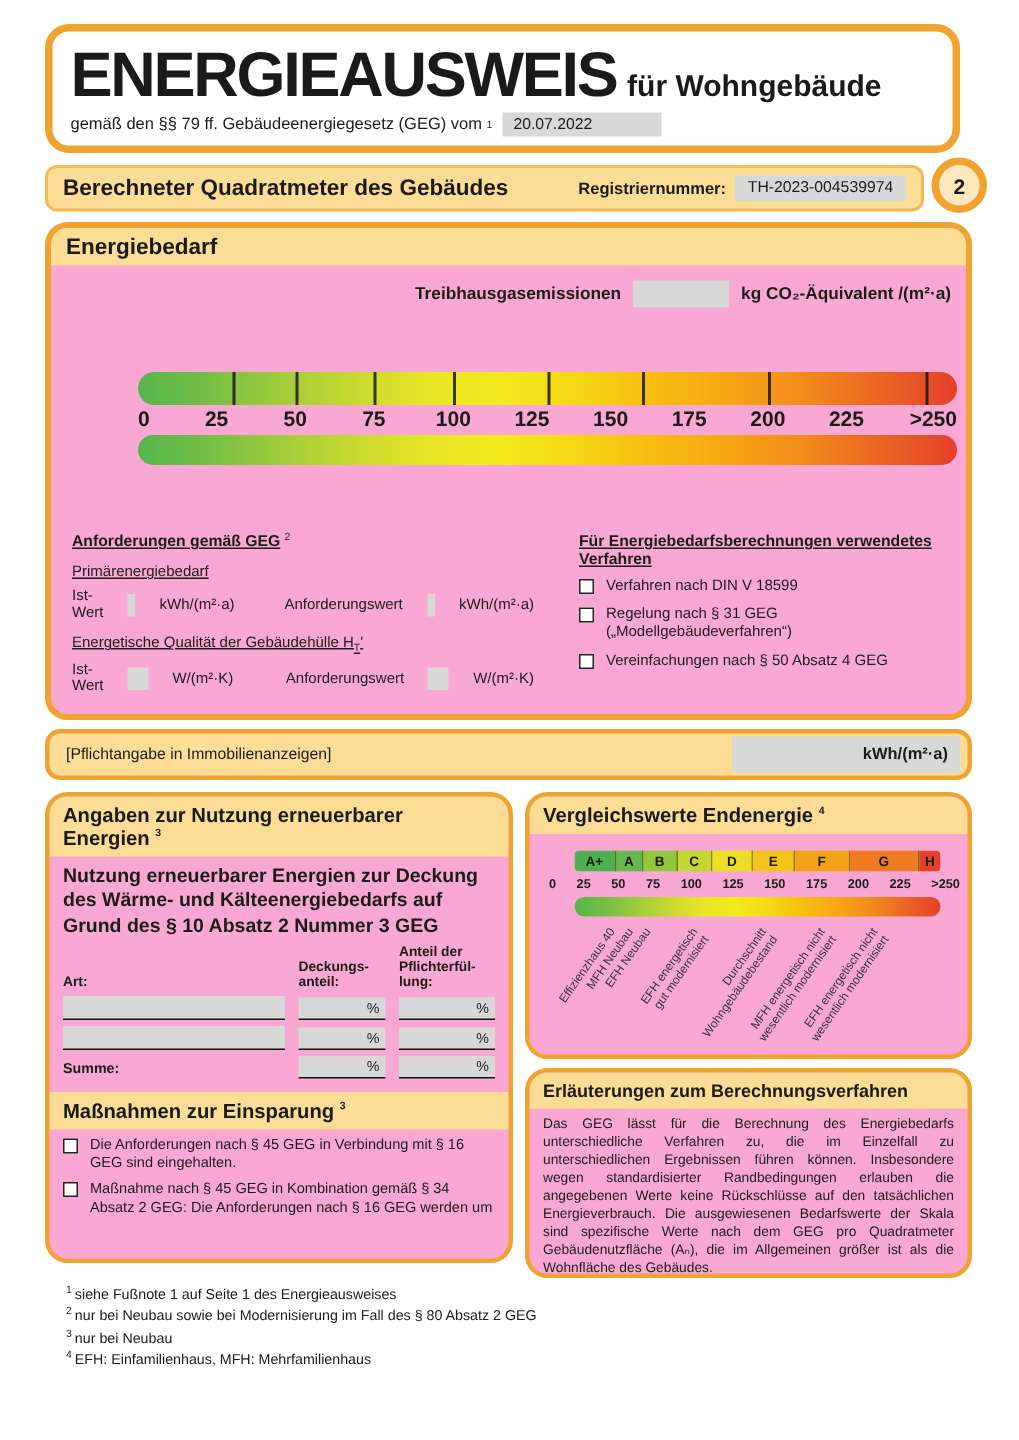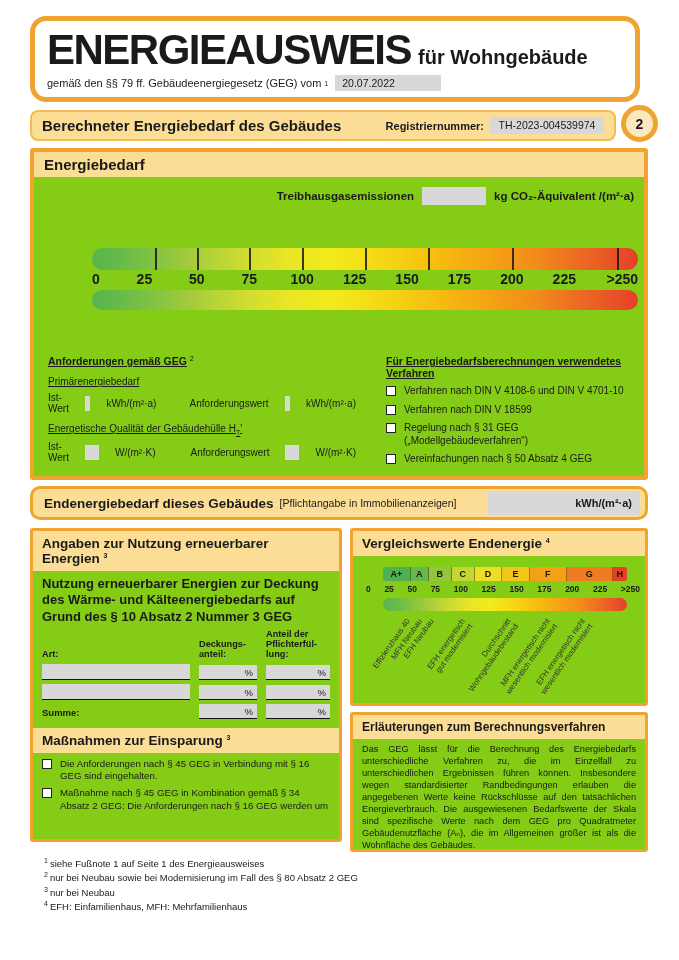"Berechneter Energiebedarf des Gebäudes" span.section-bar-title { text: Energiebedarf -> Quadratmeter }
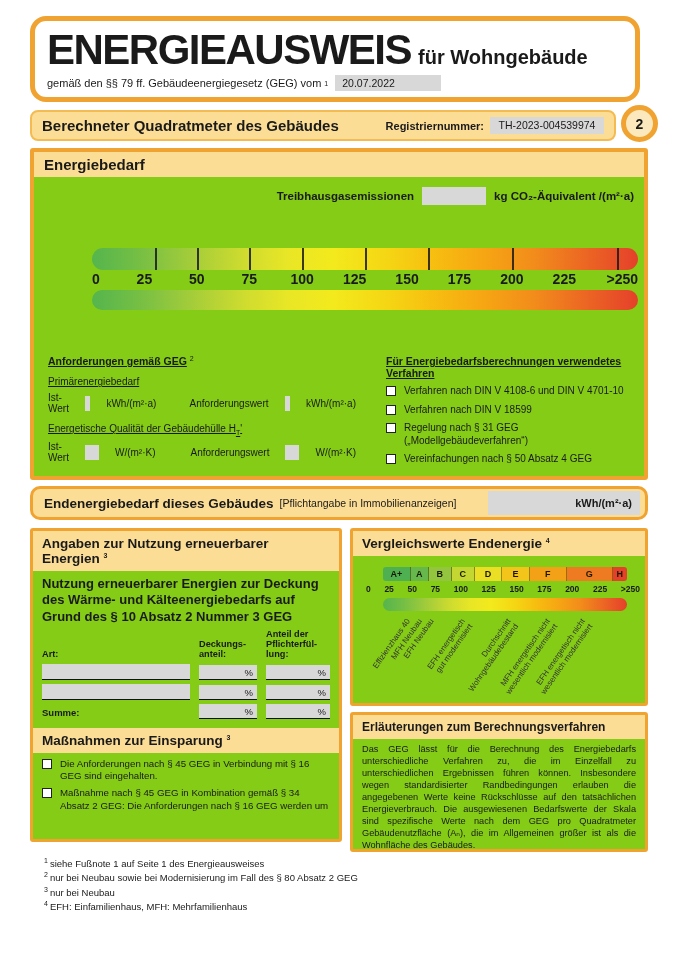"Energiebedarf" .box { background: #84cc16 -> #f9a8d4; border-radius: 3px -> 15px }
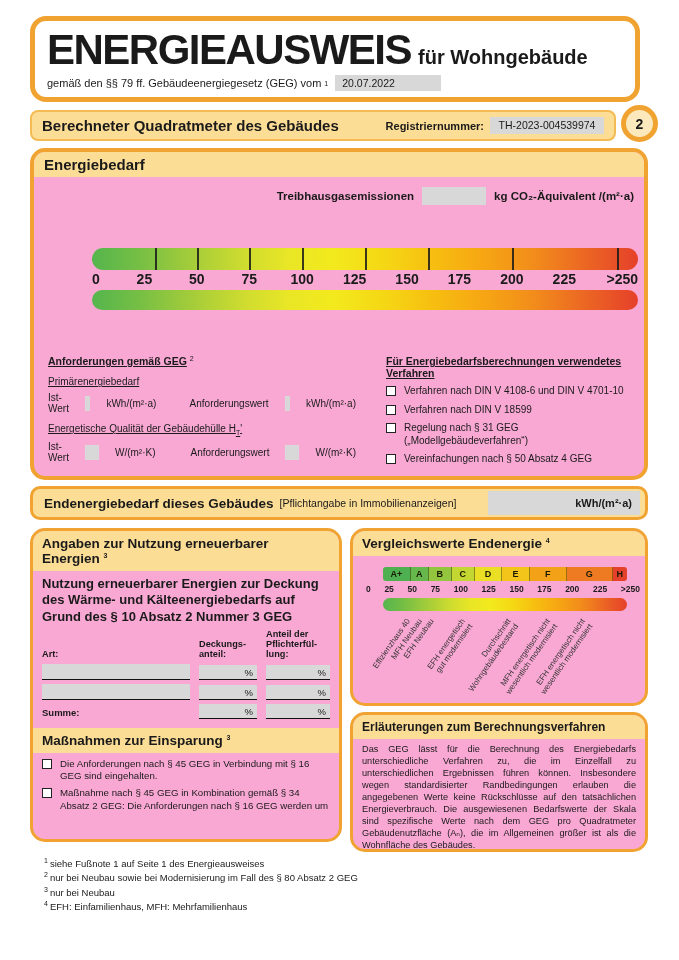"Verfahren nach DIN V 4108-6" div.check-row { html: <div> <span></span> <span>Verfahren nach DIN V 4108-6 und DIN V 4701-10</span> </div> -> none }
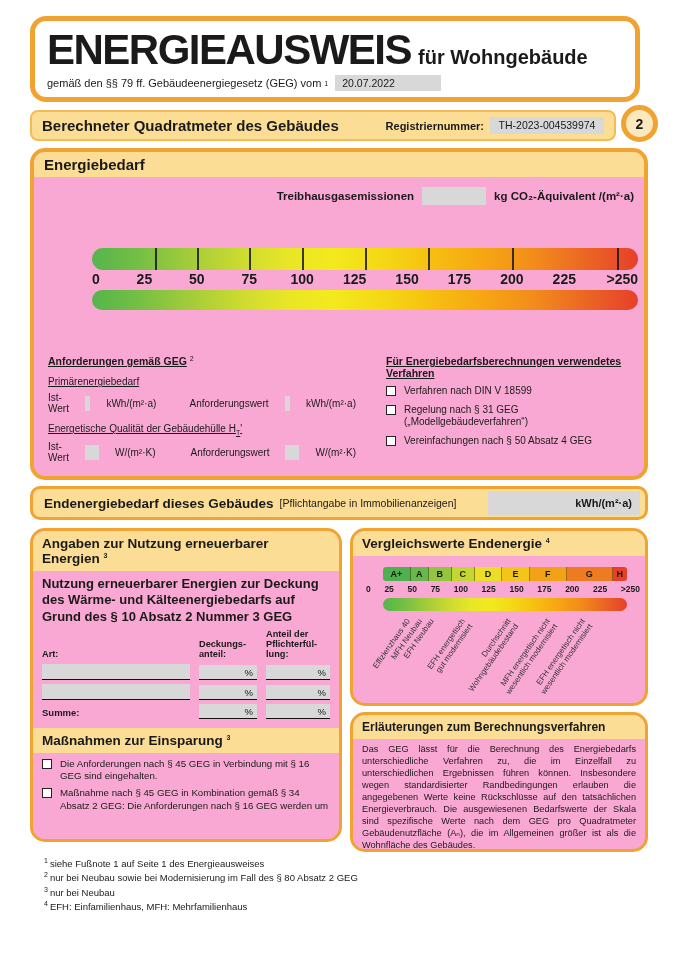"Endenergiebedarf dieses Gebäudes" span.end-title { html: <span>Endenergiebedarf dieses Gebäudes</span> -> none }
